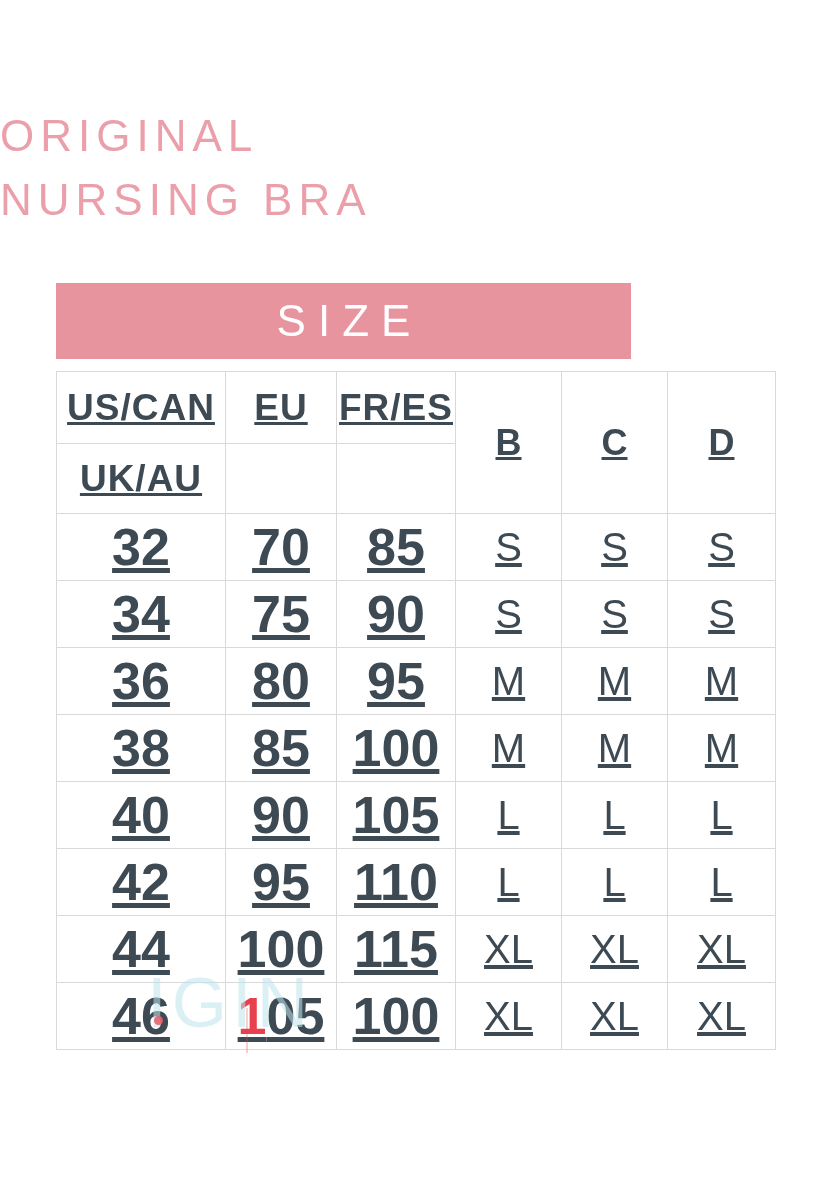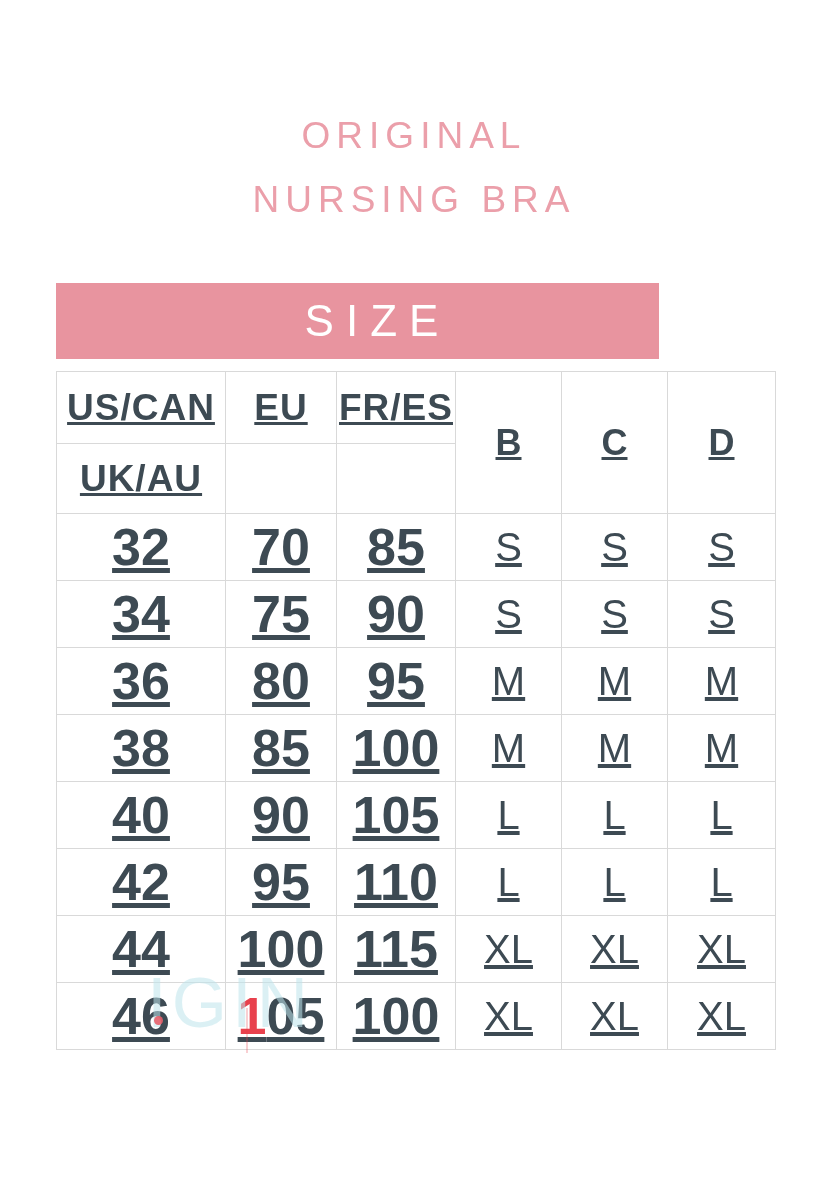"ORIGINAL" .title { font-size: 37px -> 44px; text-align: center -> left }
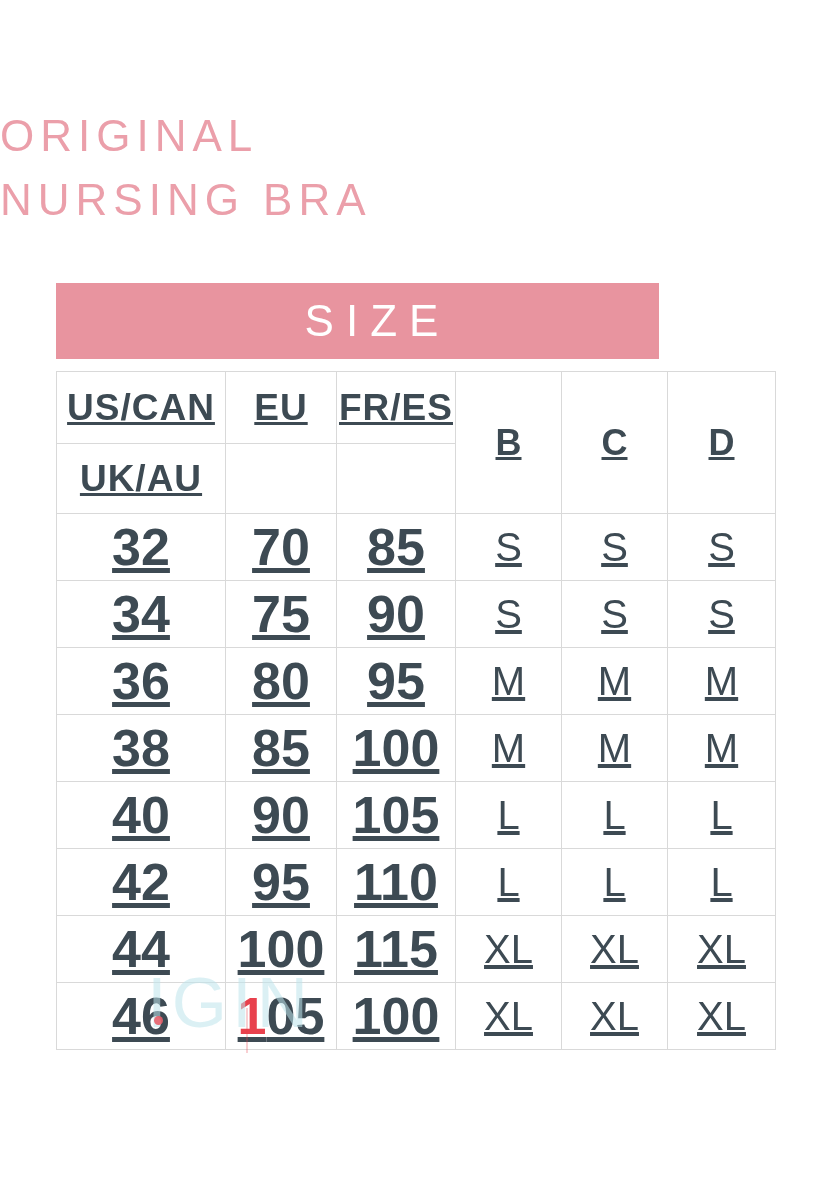"SIZE" .banner { padding-left: 28px -> none }
